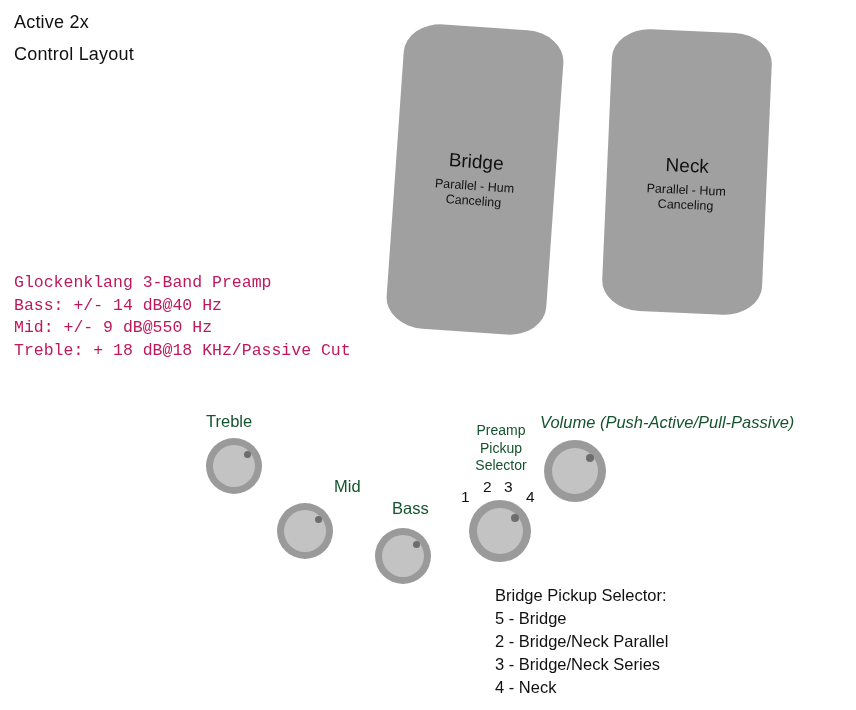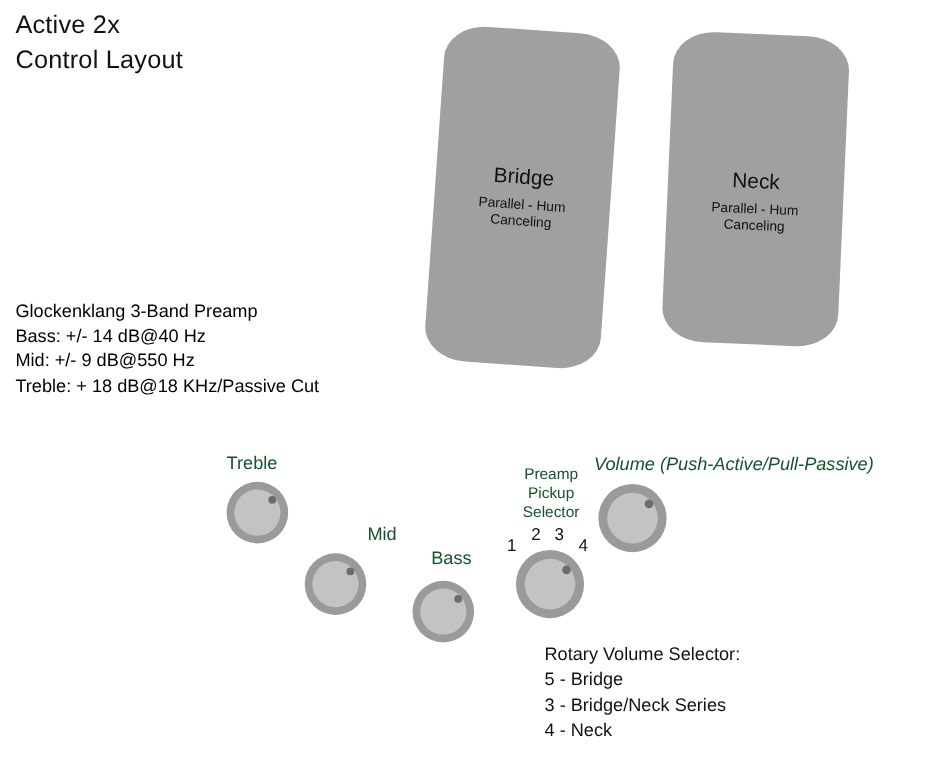"Active 2x" #title { font-size: 23px -> 18px }
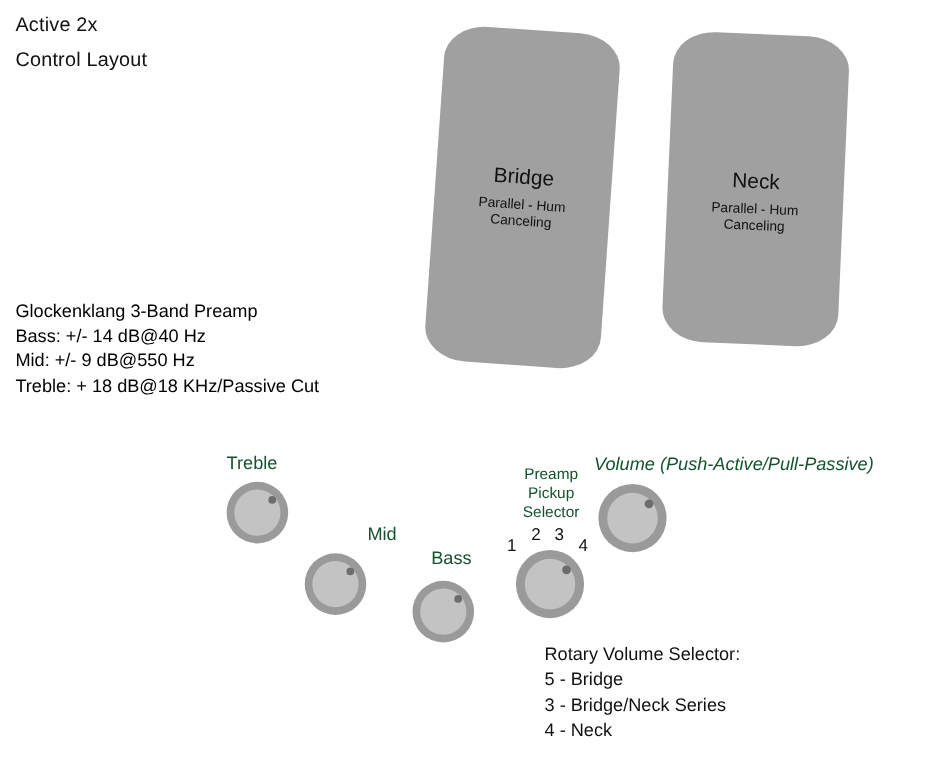"Glockenklang 3-Band Preamp" #preamp-spec { color: #000000 -> #be185d; font-family: none -> Liberation Mono, monospace }
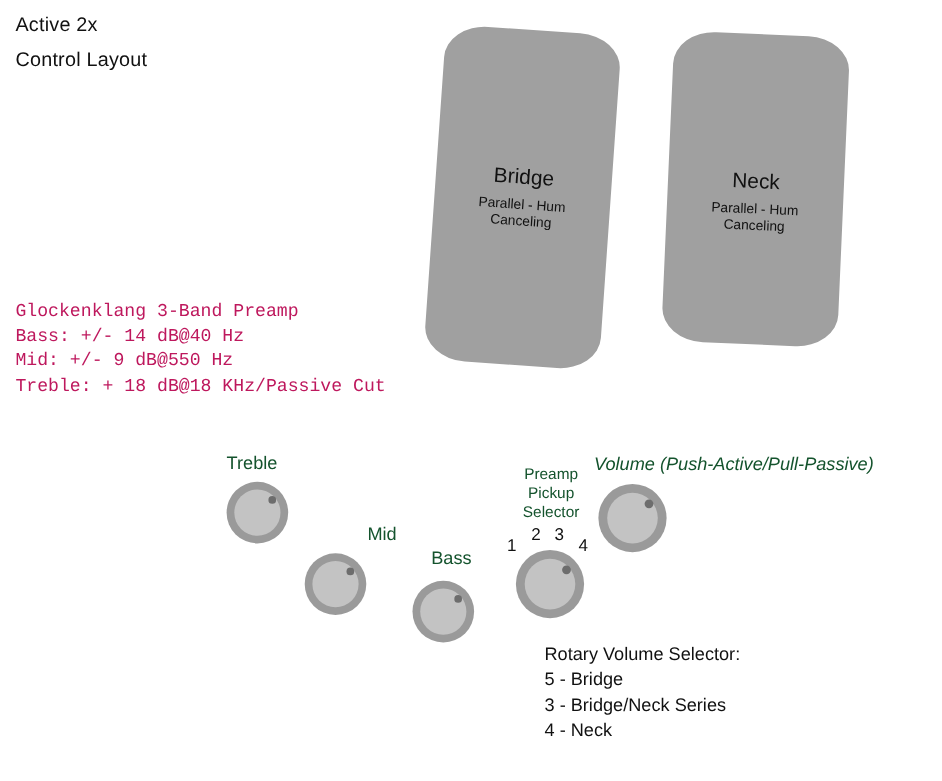"Rotary Volume Selector:" div.legend-title { text: Rotary Volume -> Bridge Pickup }
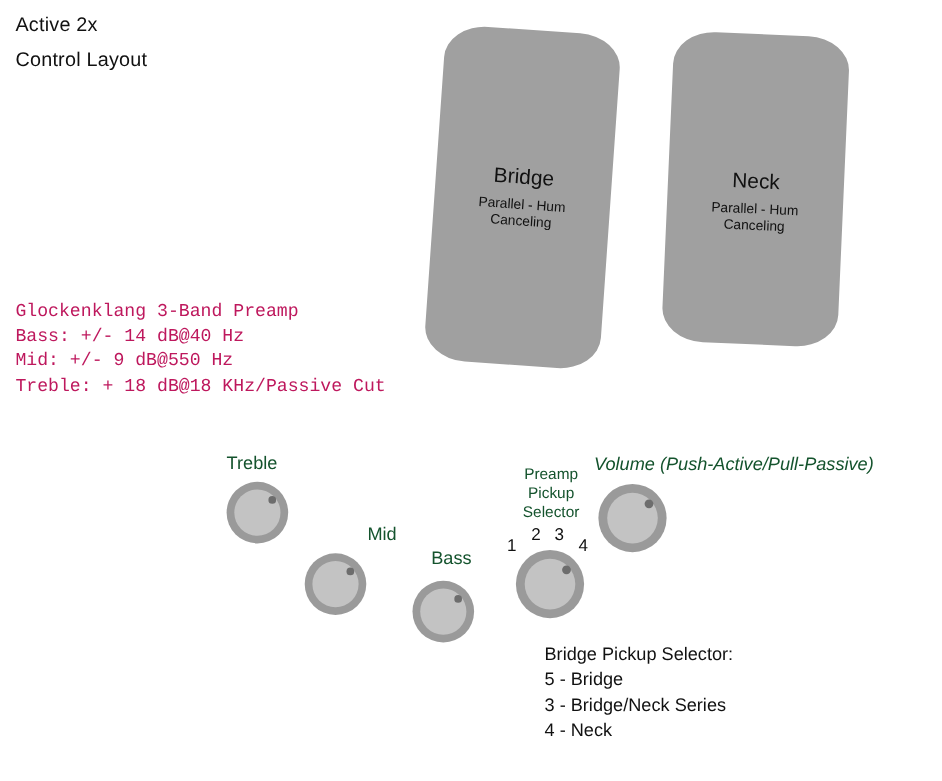"2 - Bridge/Neck Parallel" li { html: none -> <li>2 - Bridge/Neck Parallel</li> }
